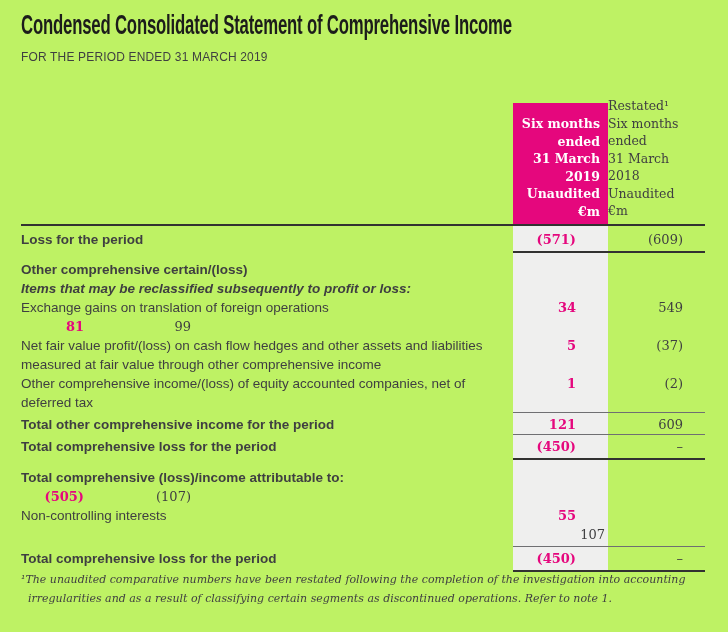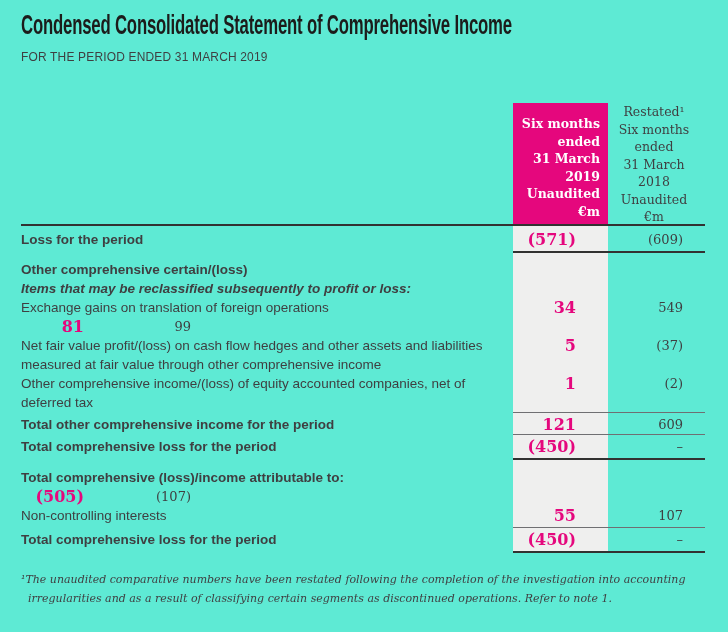"Condensed Consolidated Statement of" #page { background: #5eead4 -> #bef264 }
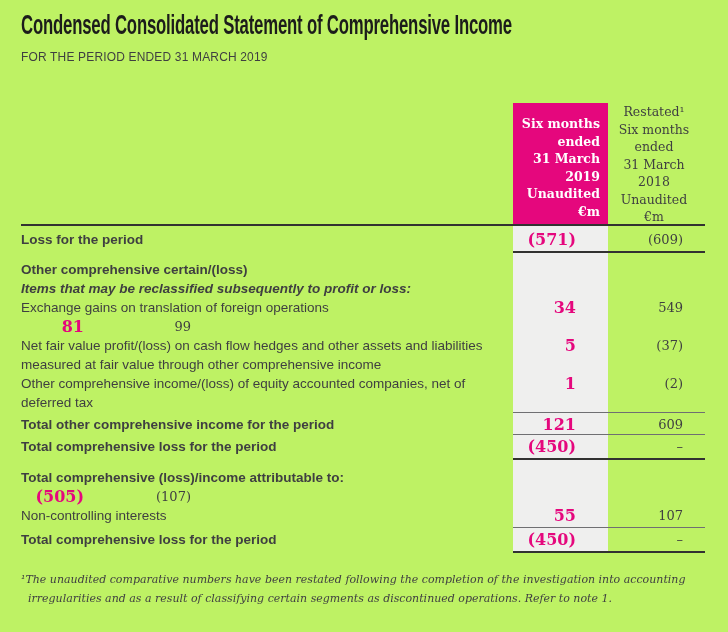"Restated¹" .hdr18 { text-align: center -> left; top: 103px -> 97px }
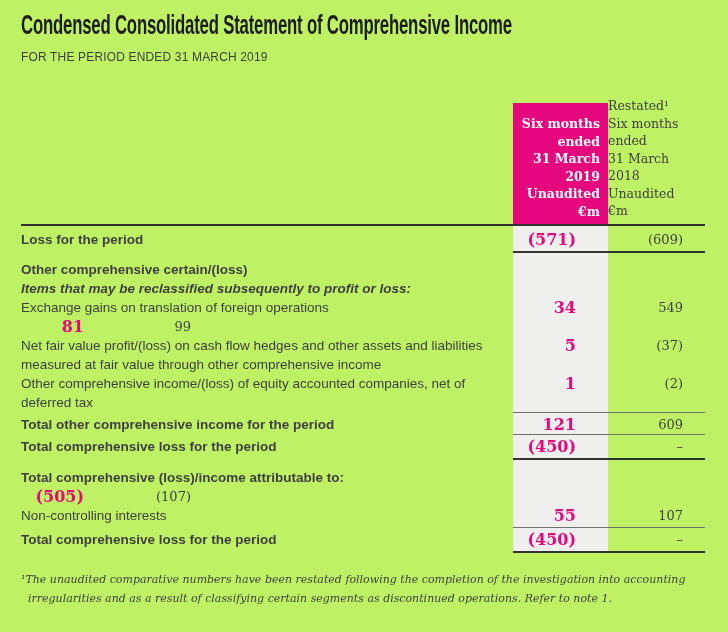"(571)" .v19 { font-size: 16px -> 13px }
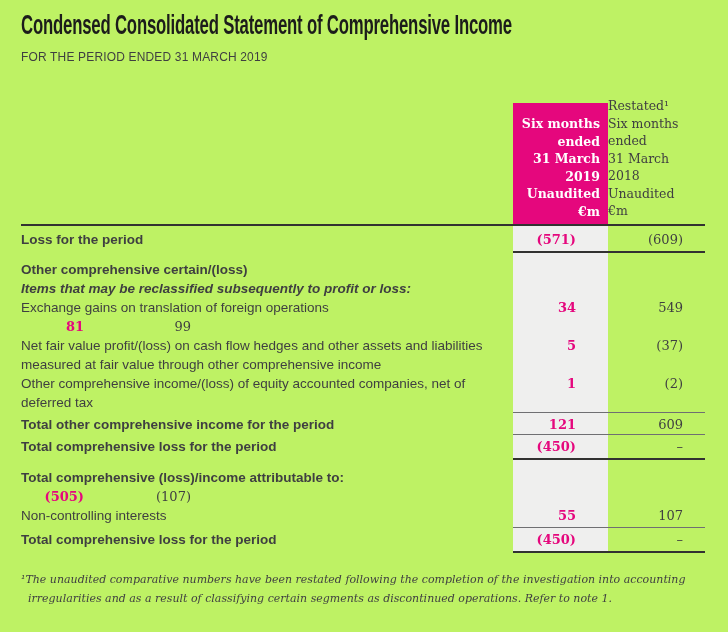"55" .r11 .vals { flex-direction: none -> column }
